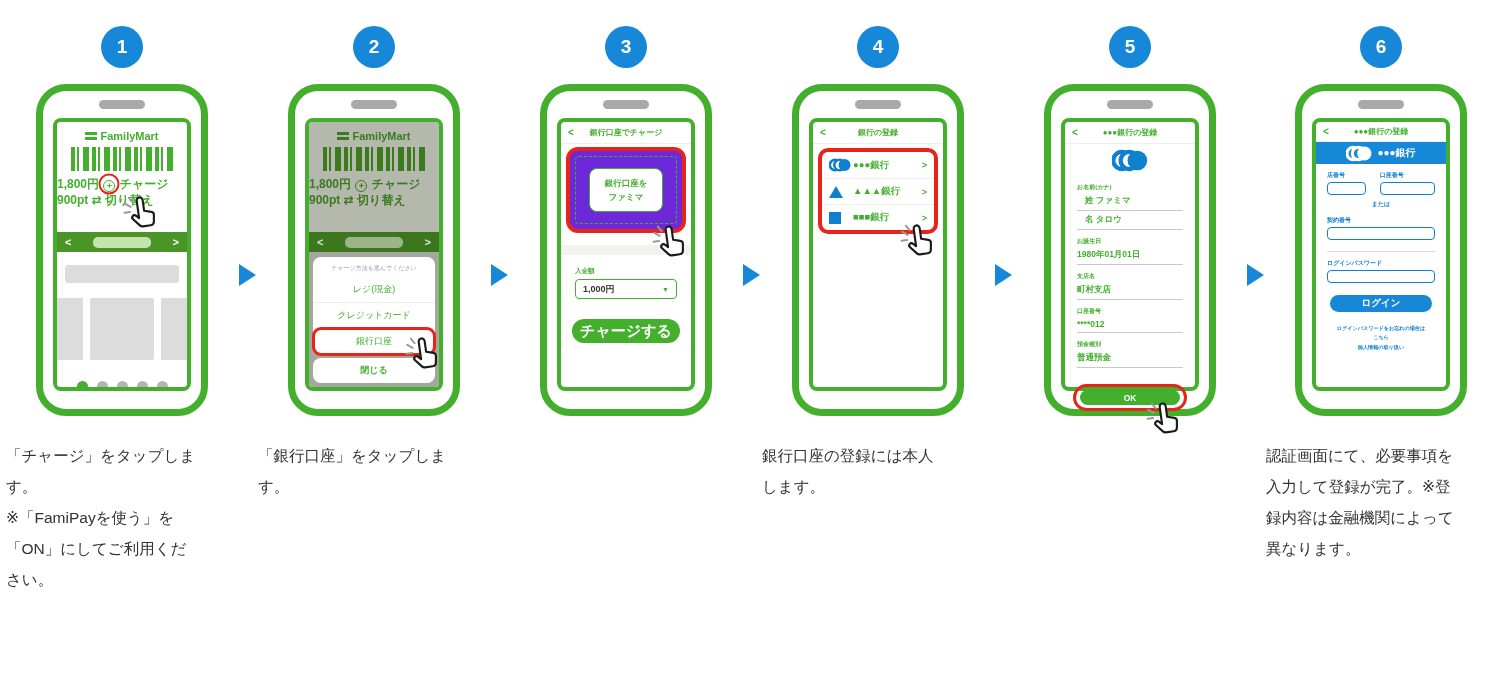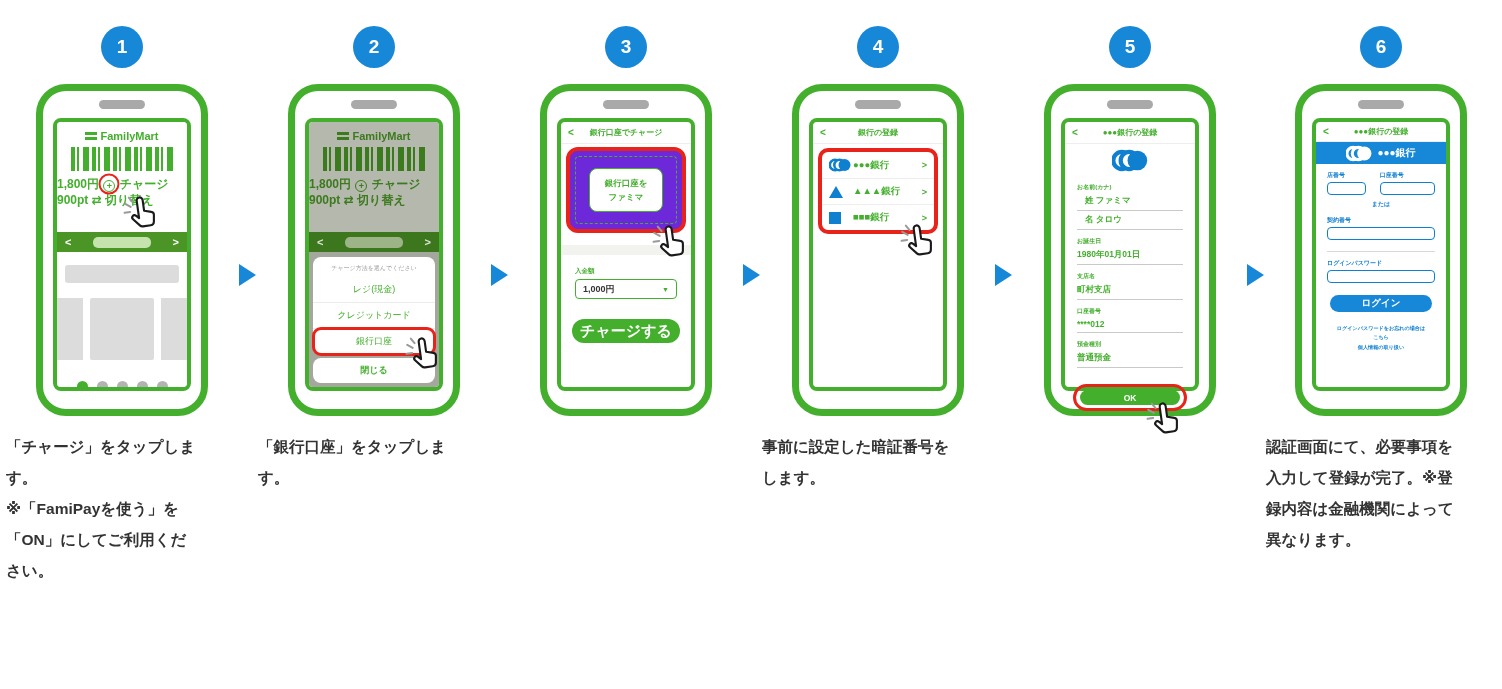"「チャージ」をタップしま" .caption { font-weight: bold -> normal; margin-top: 15px -> 24px }
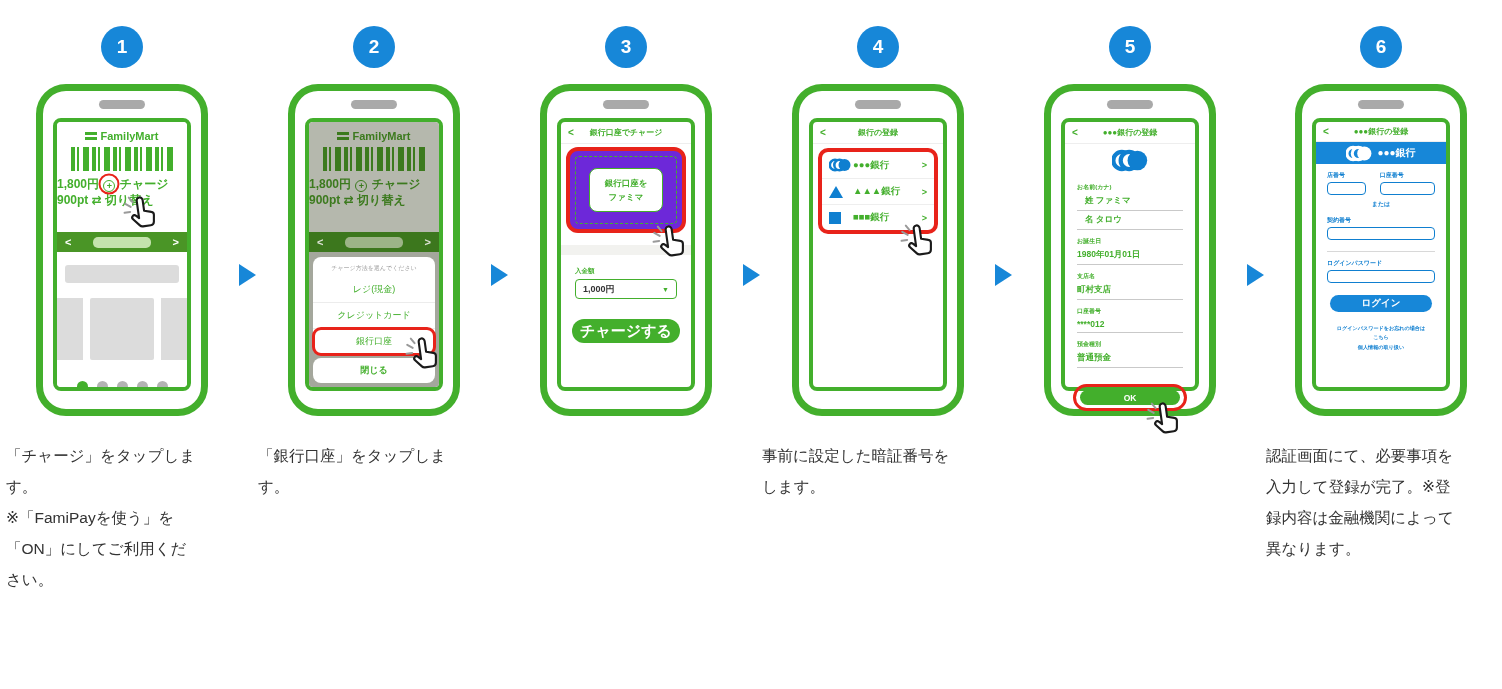"事前に設定した暗証番号を" div.caption { text: 事前に設定した暗証番号を -> 銀行口座の登録には本人 }
